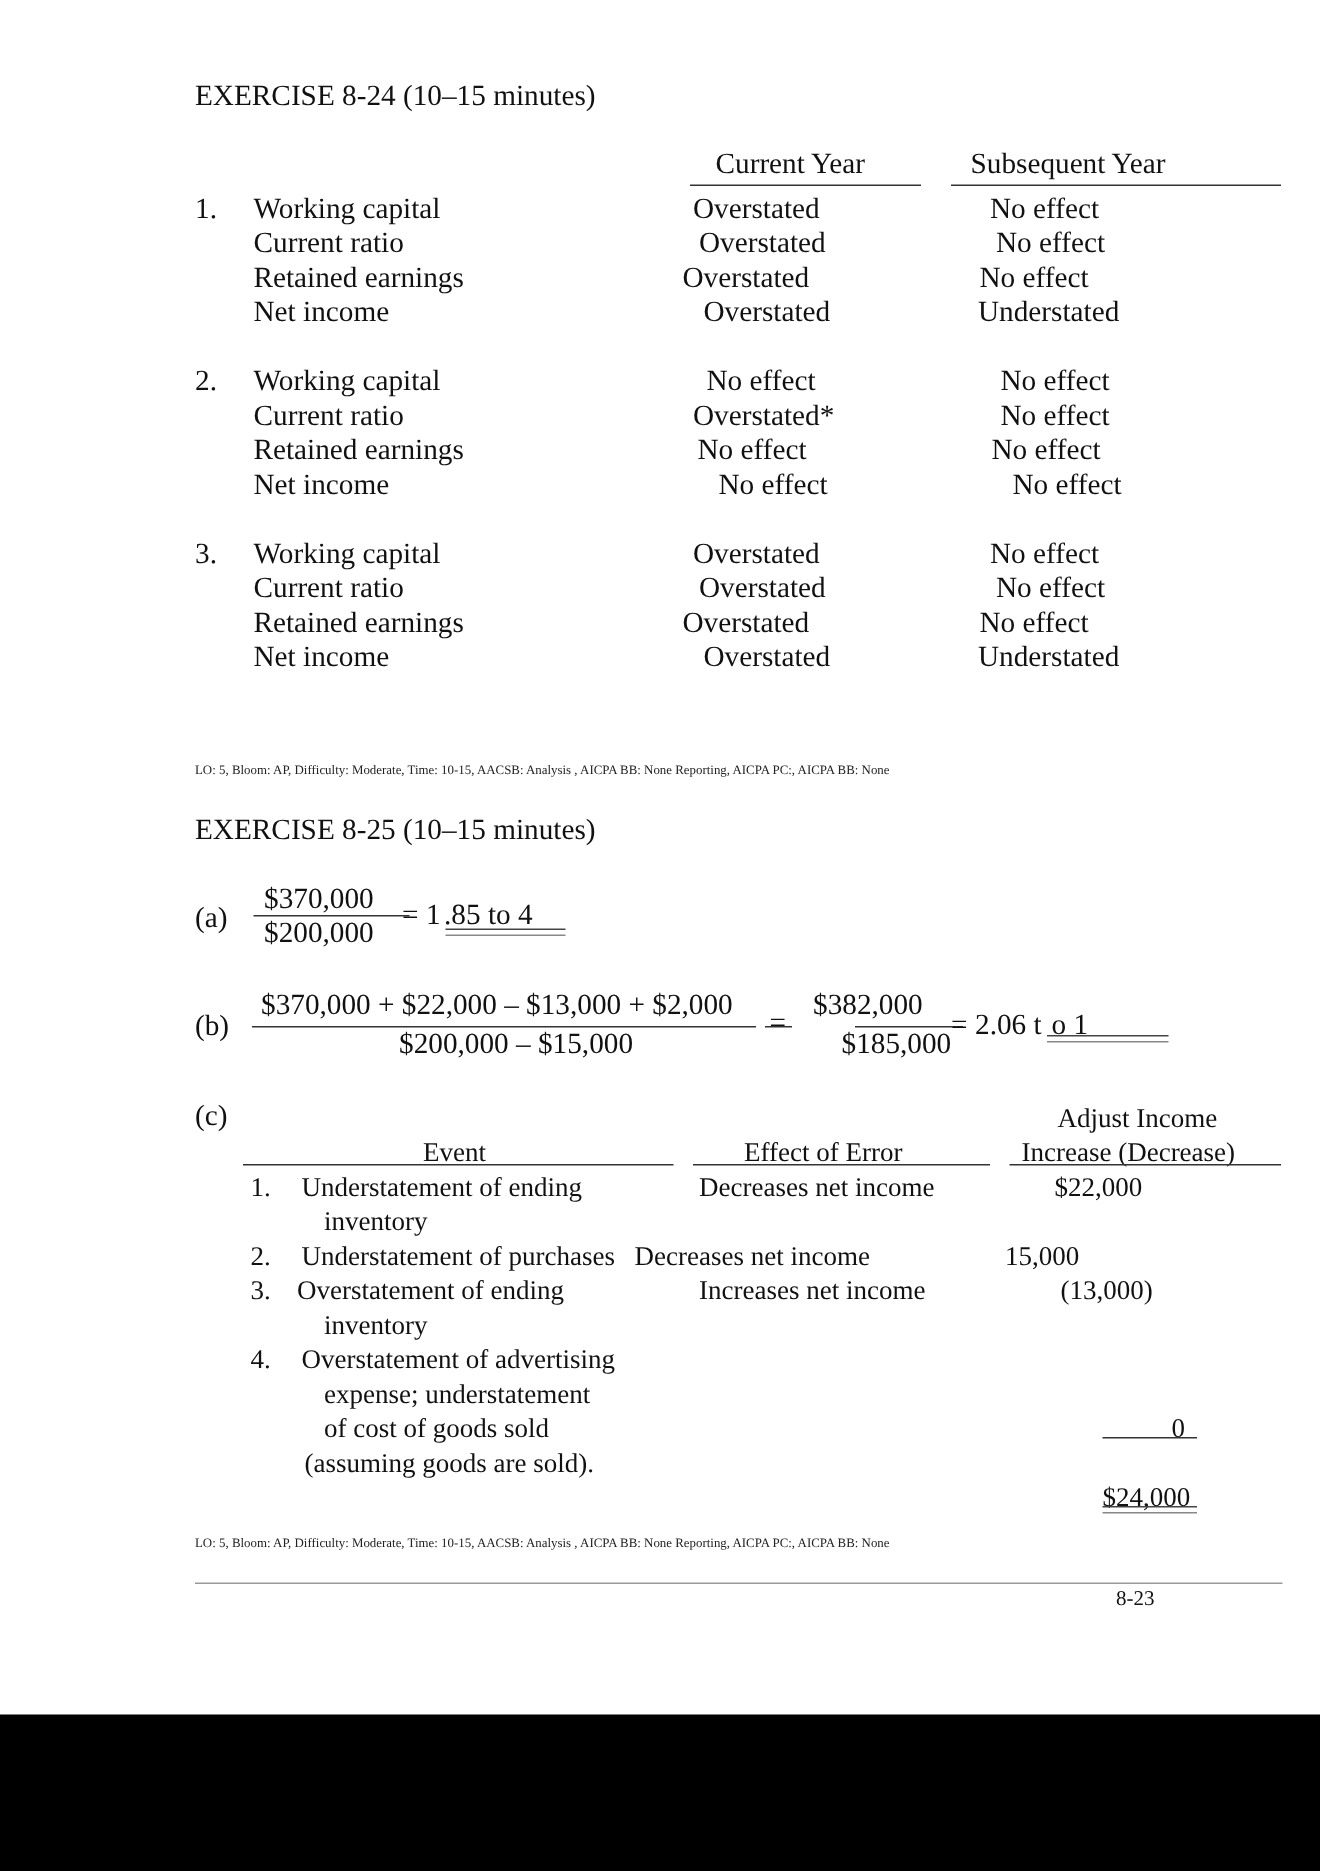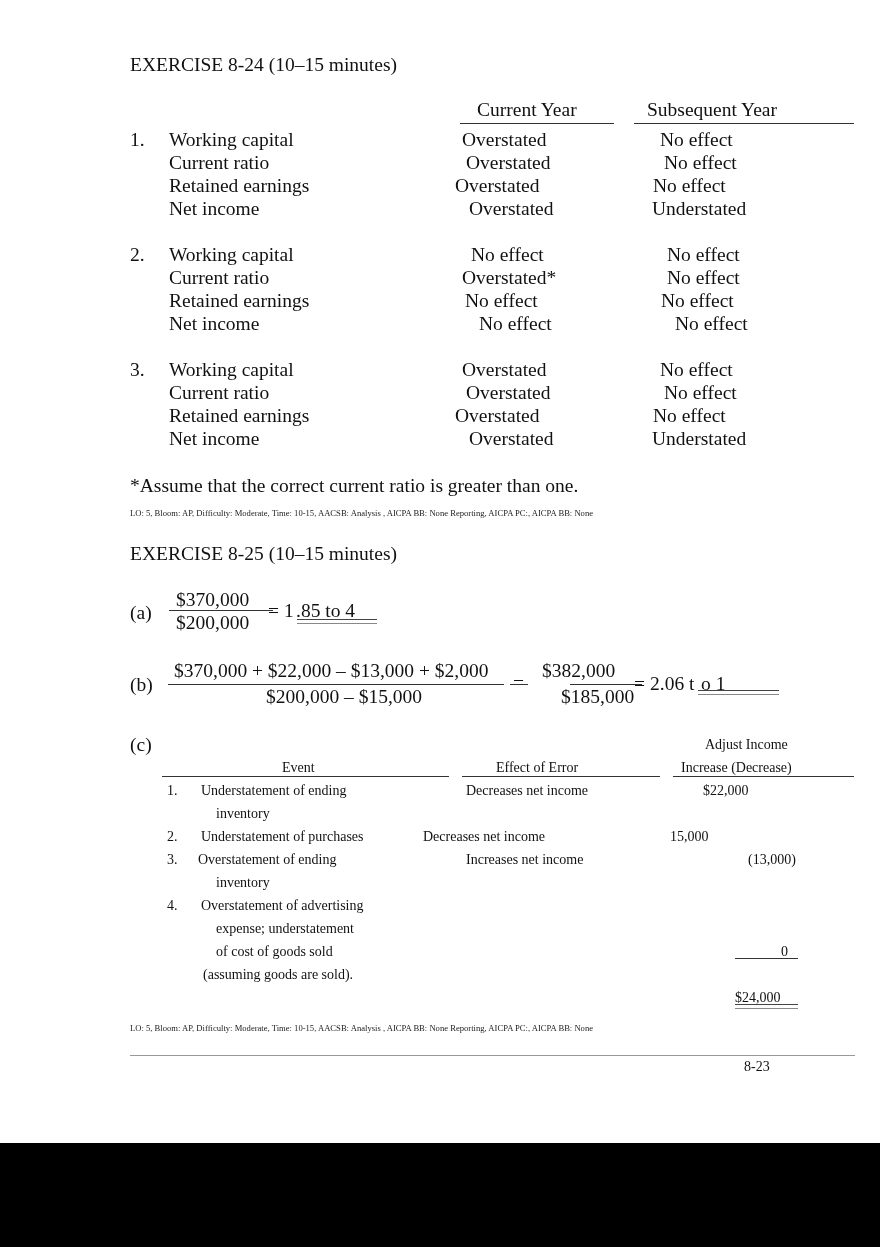"*Assume that the correct current" div.t { html: <div>*Assume that the correct current ratio is greater than one.</div> -> none }
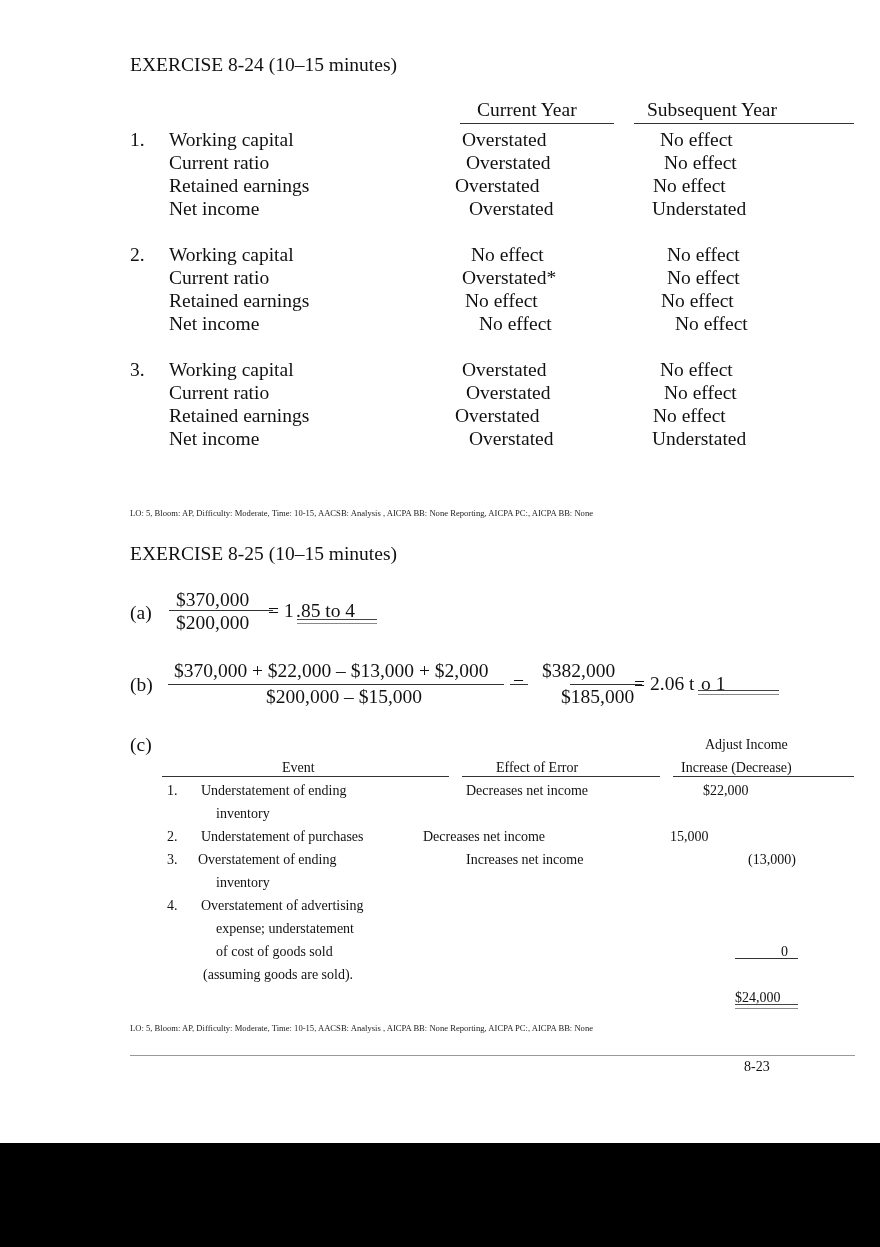"Adjust Income" .sm { font-size: 14px -> 18px }
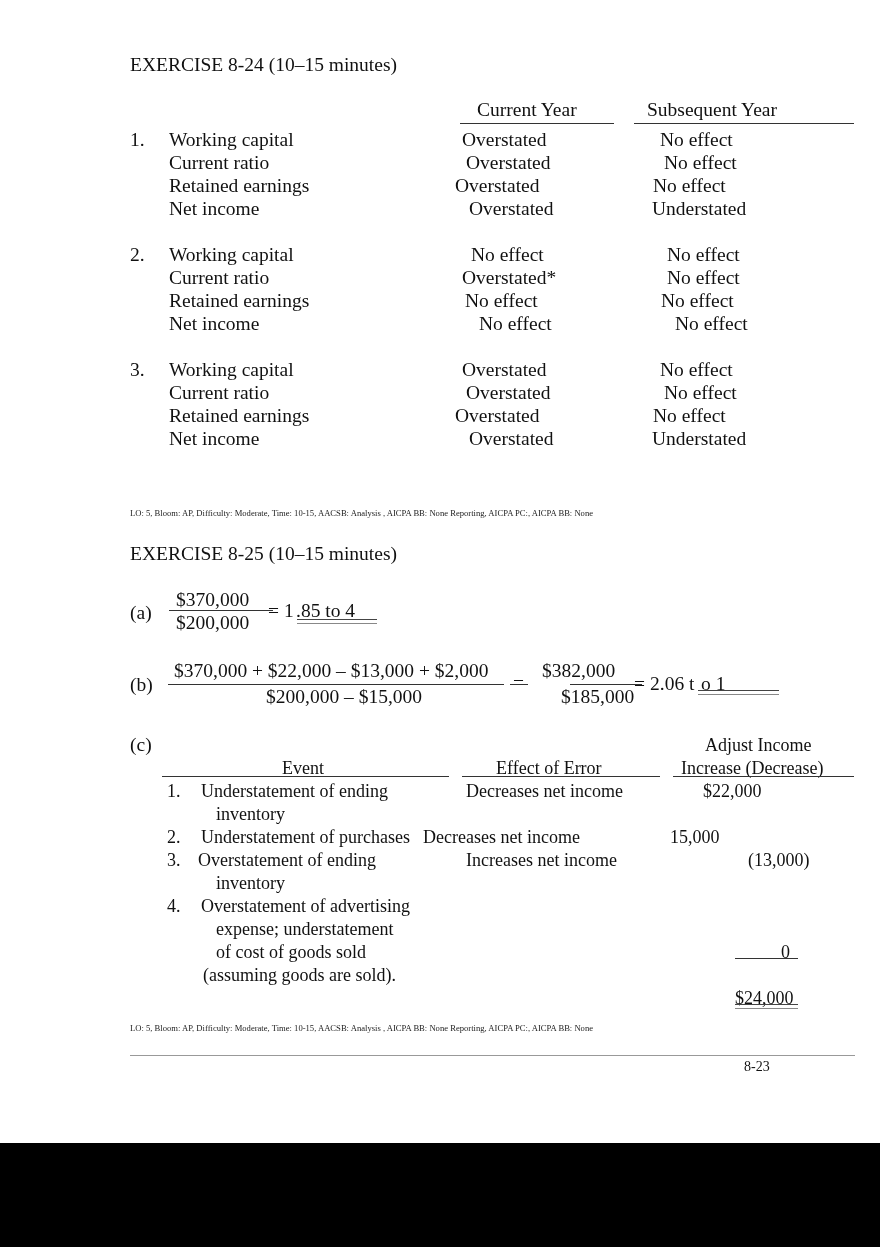"(13,000)" div.t { margin-left: 41px -> none }
